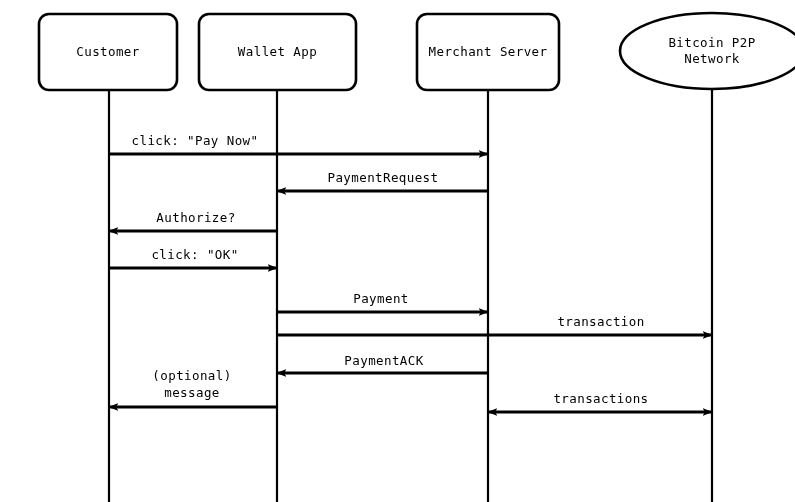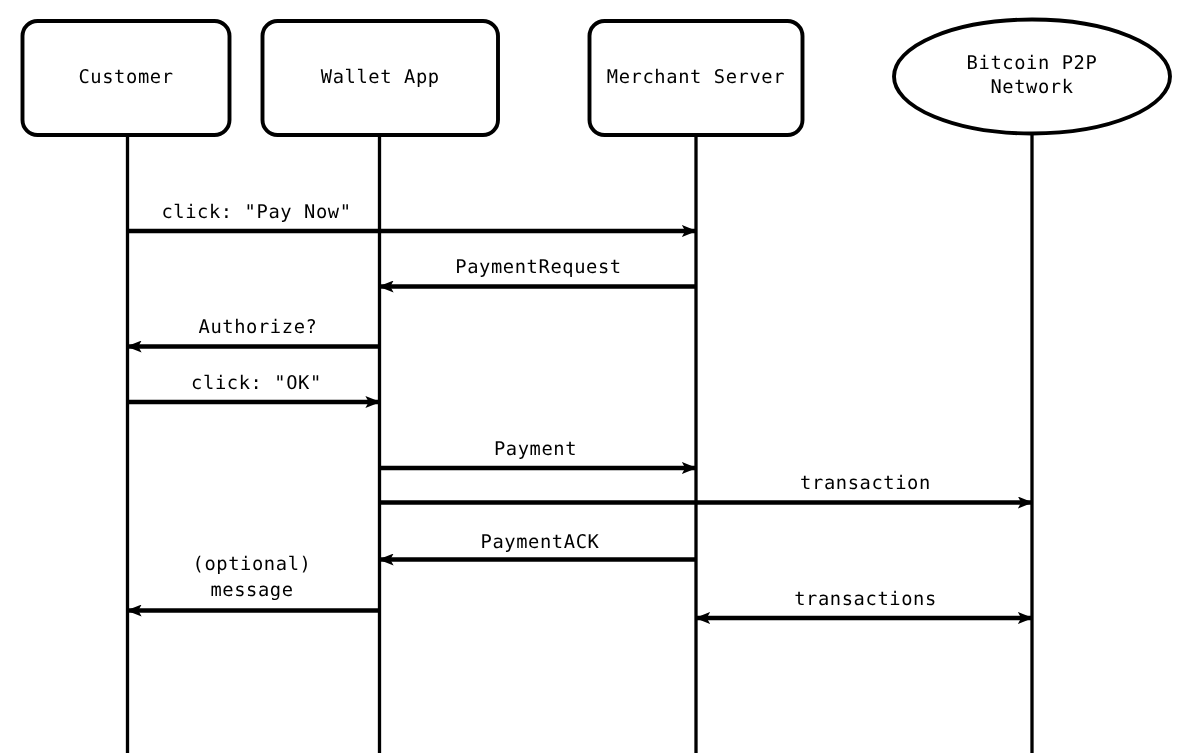"Customer" #diagram-root { padding-left: none -> 24px }
